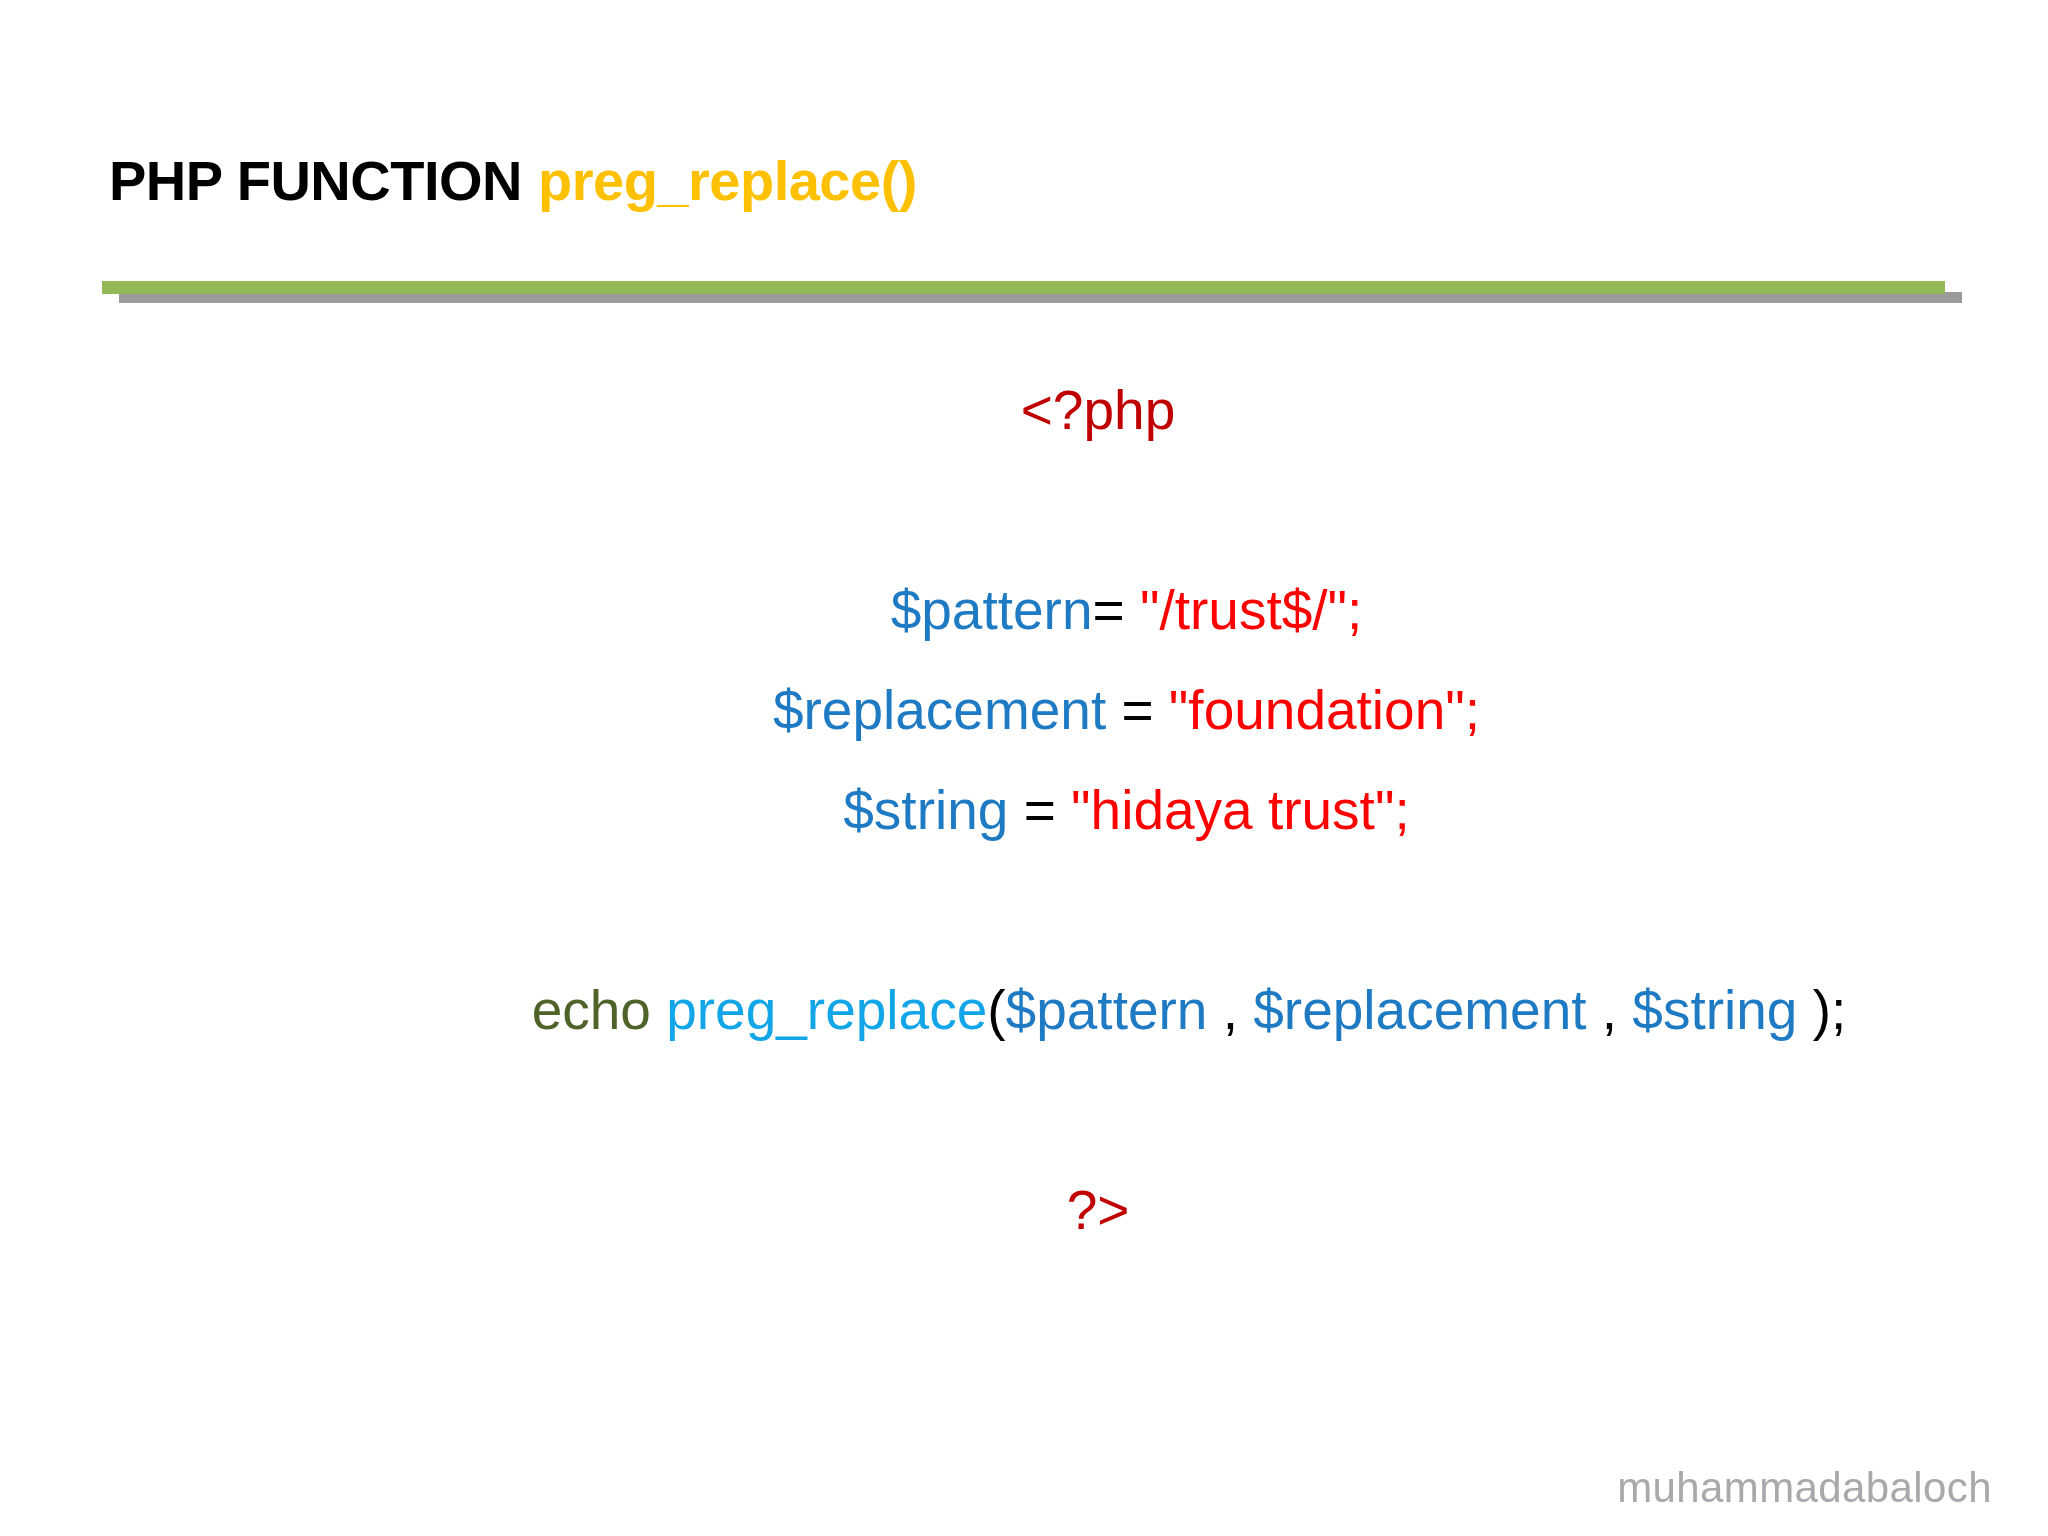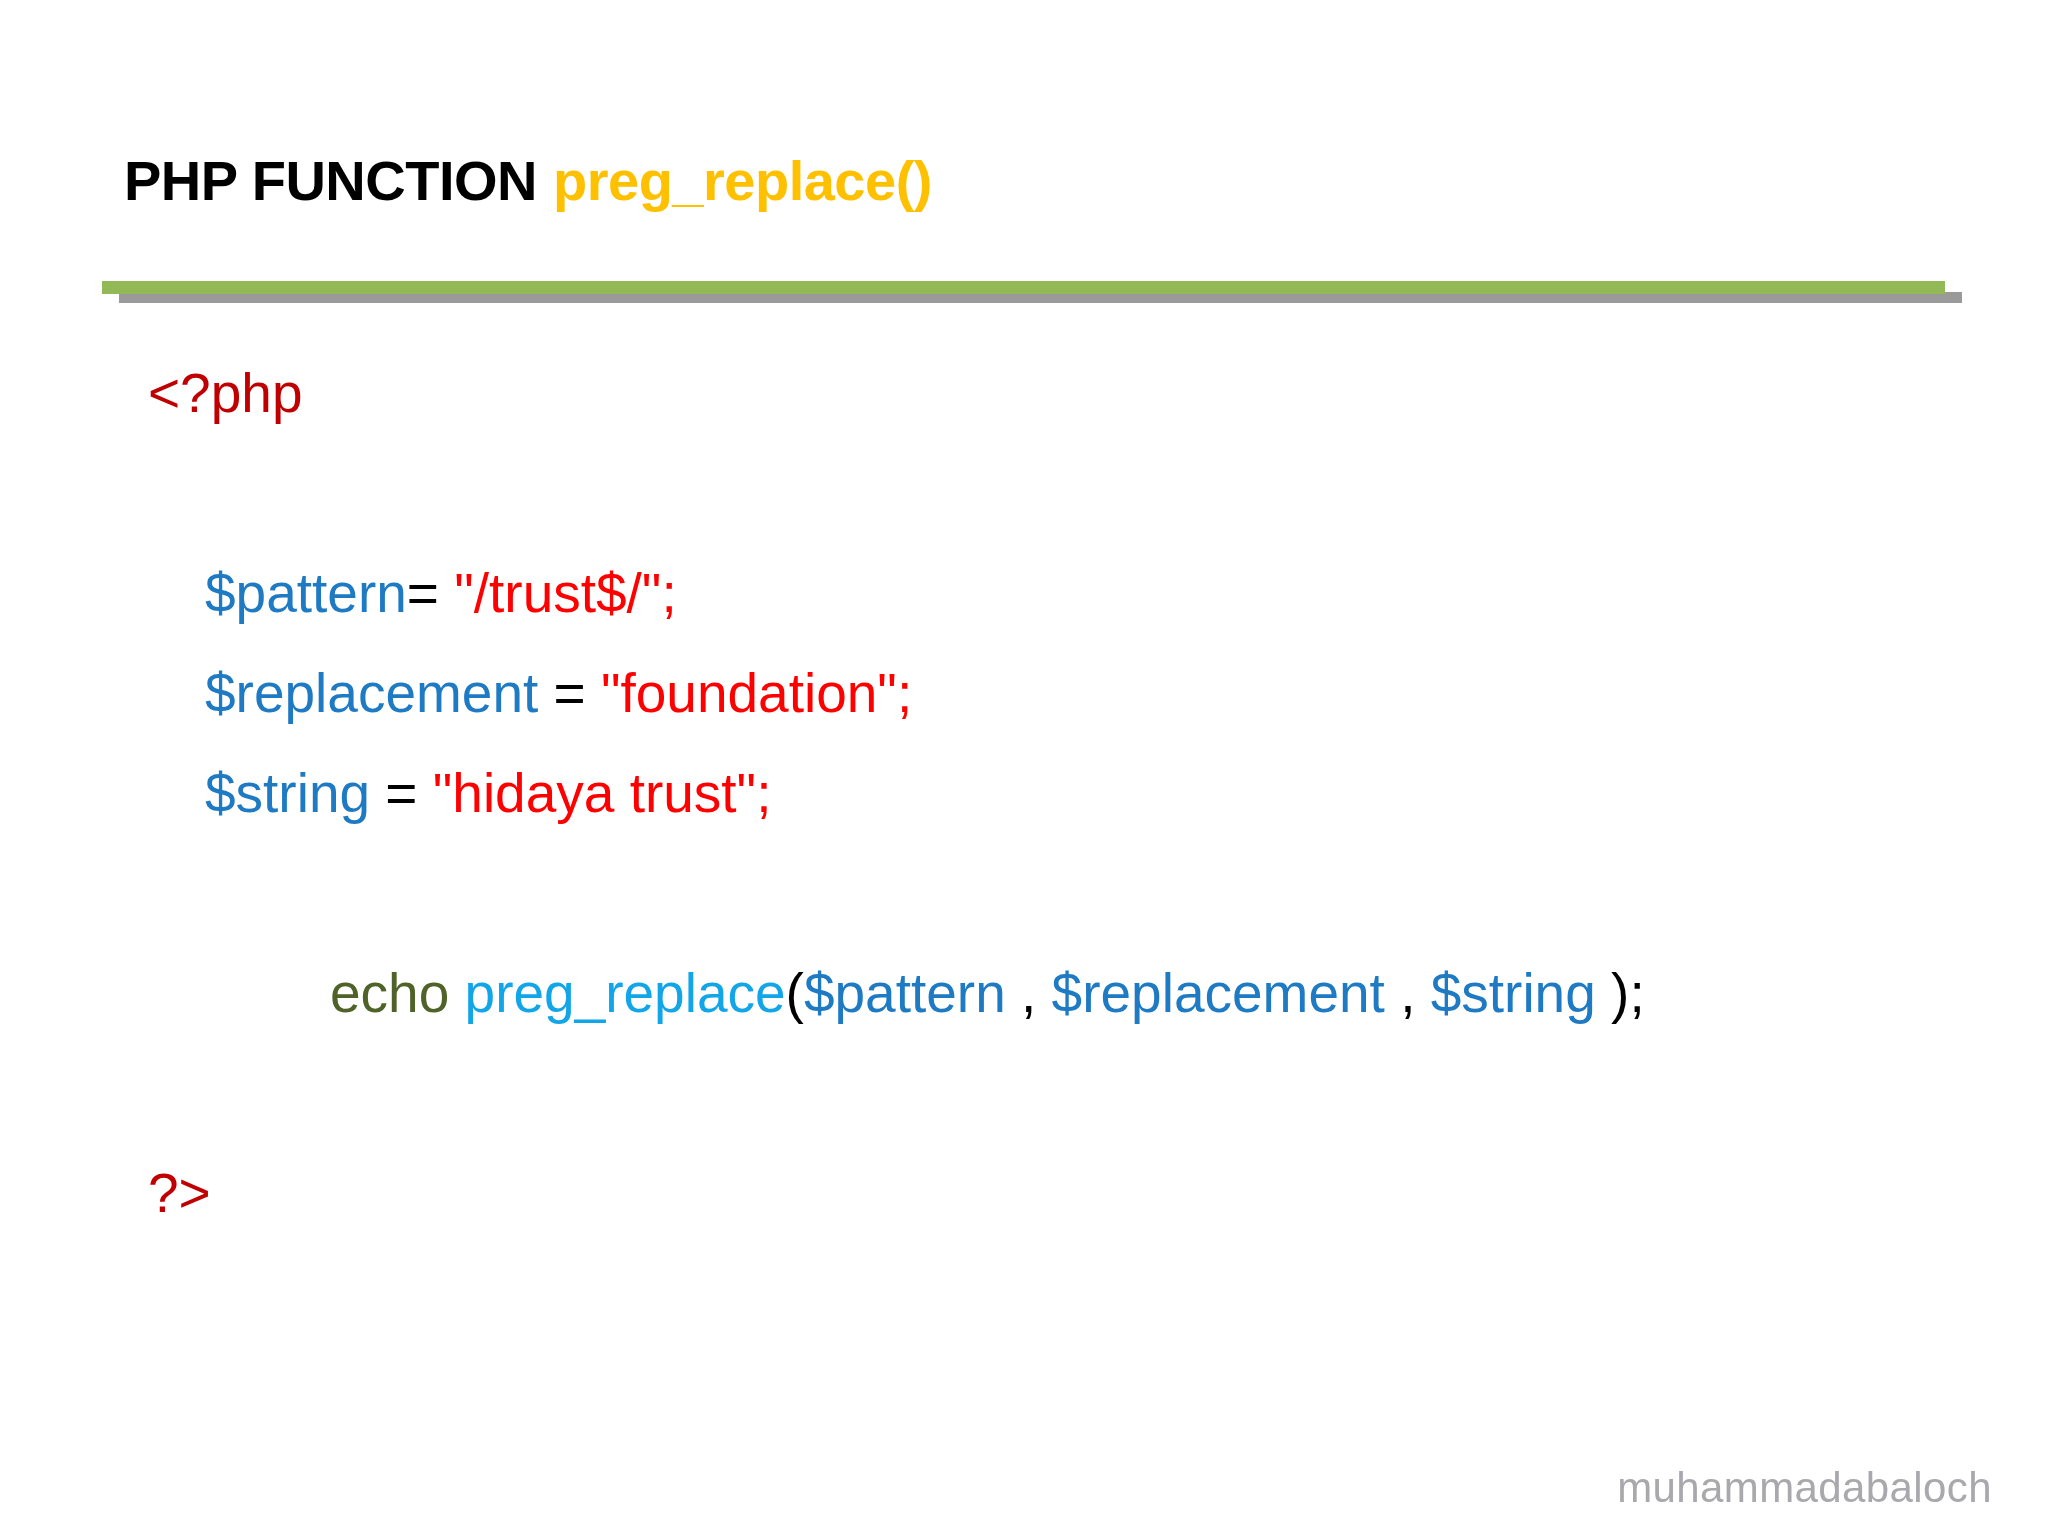"PHP FUNCTION preg_replace()" .slide-title { left: 124px -> 109px }
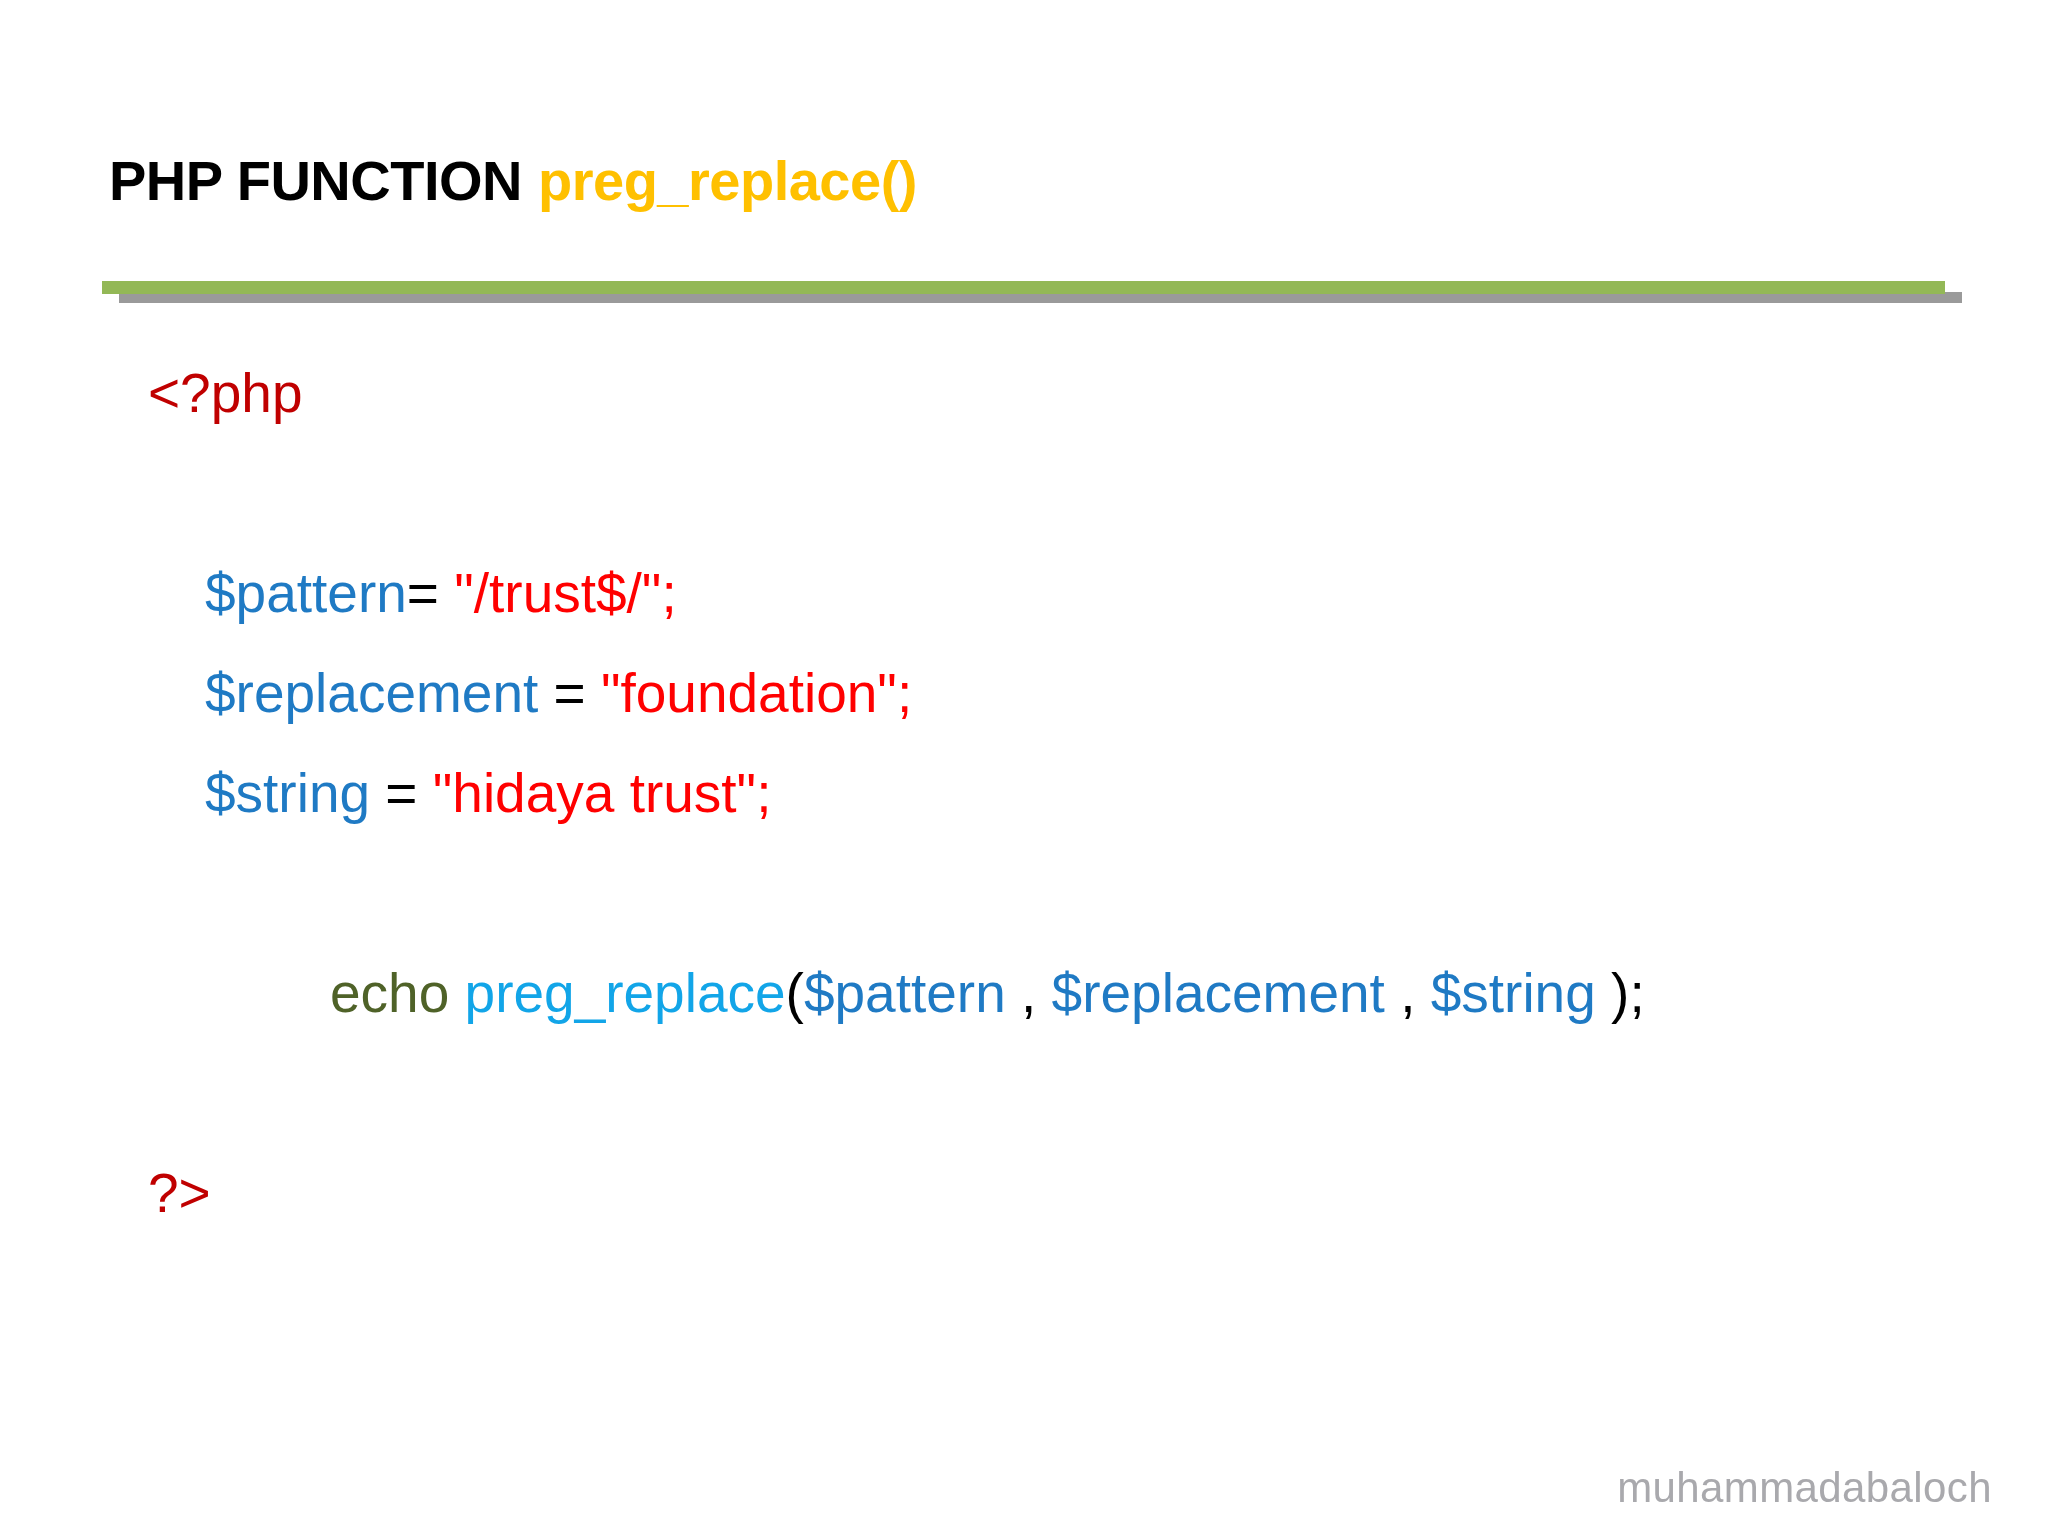"<?php" .code-block { text-align: none -> center; top: 343px -> 360px }
